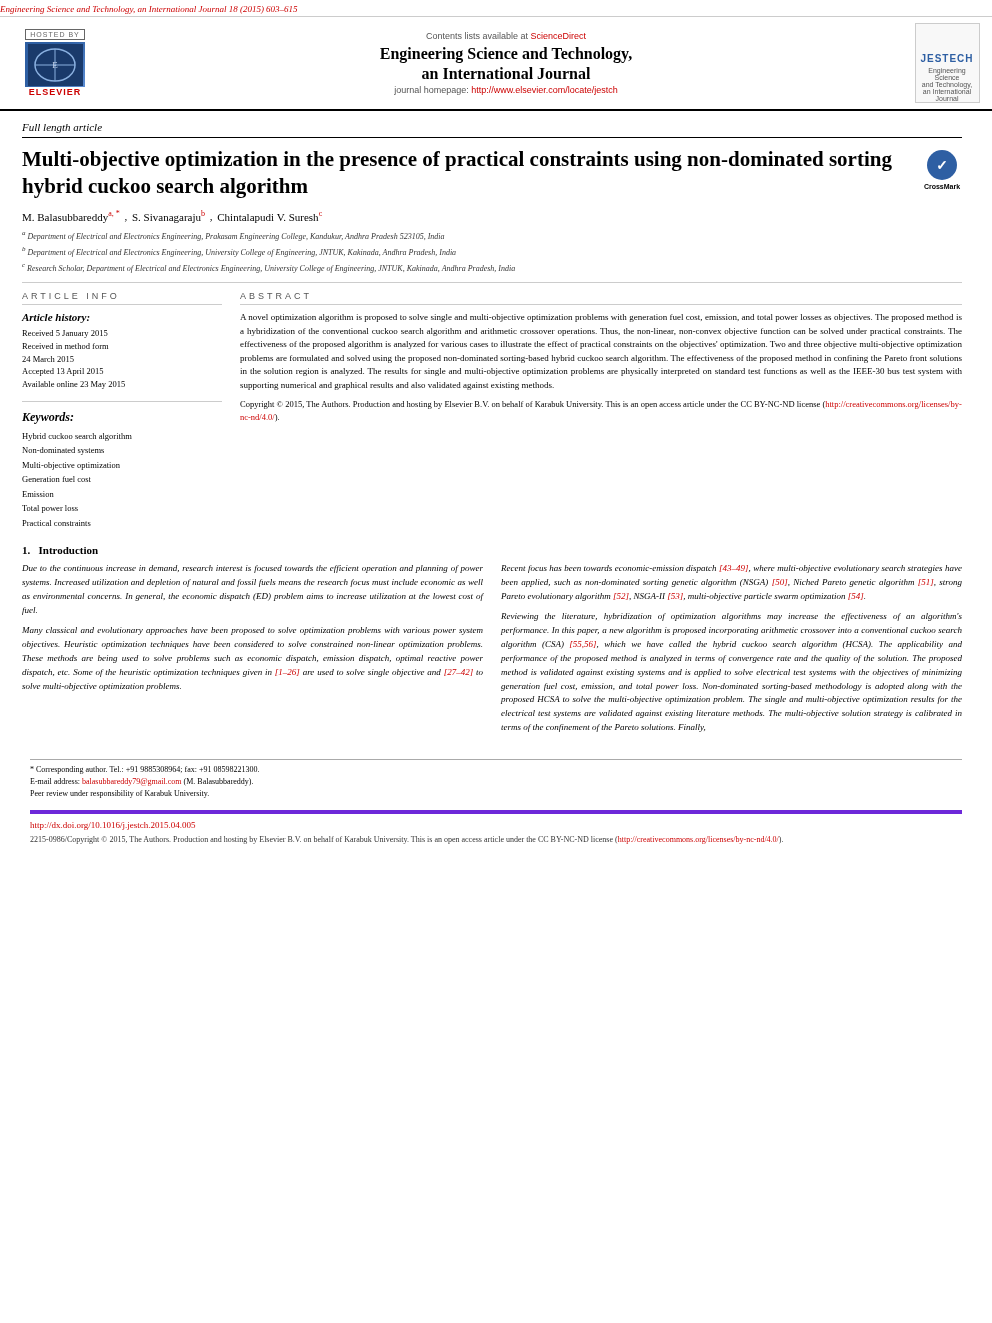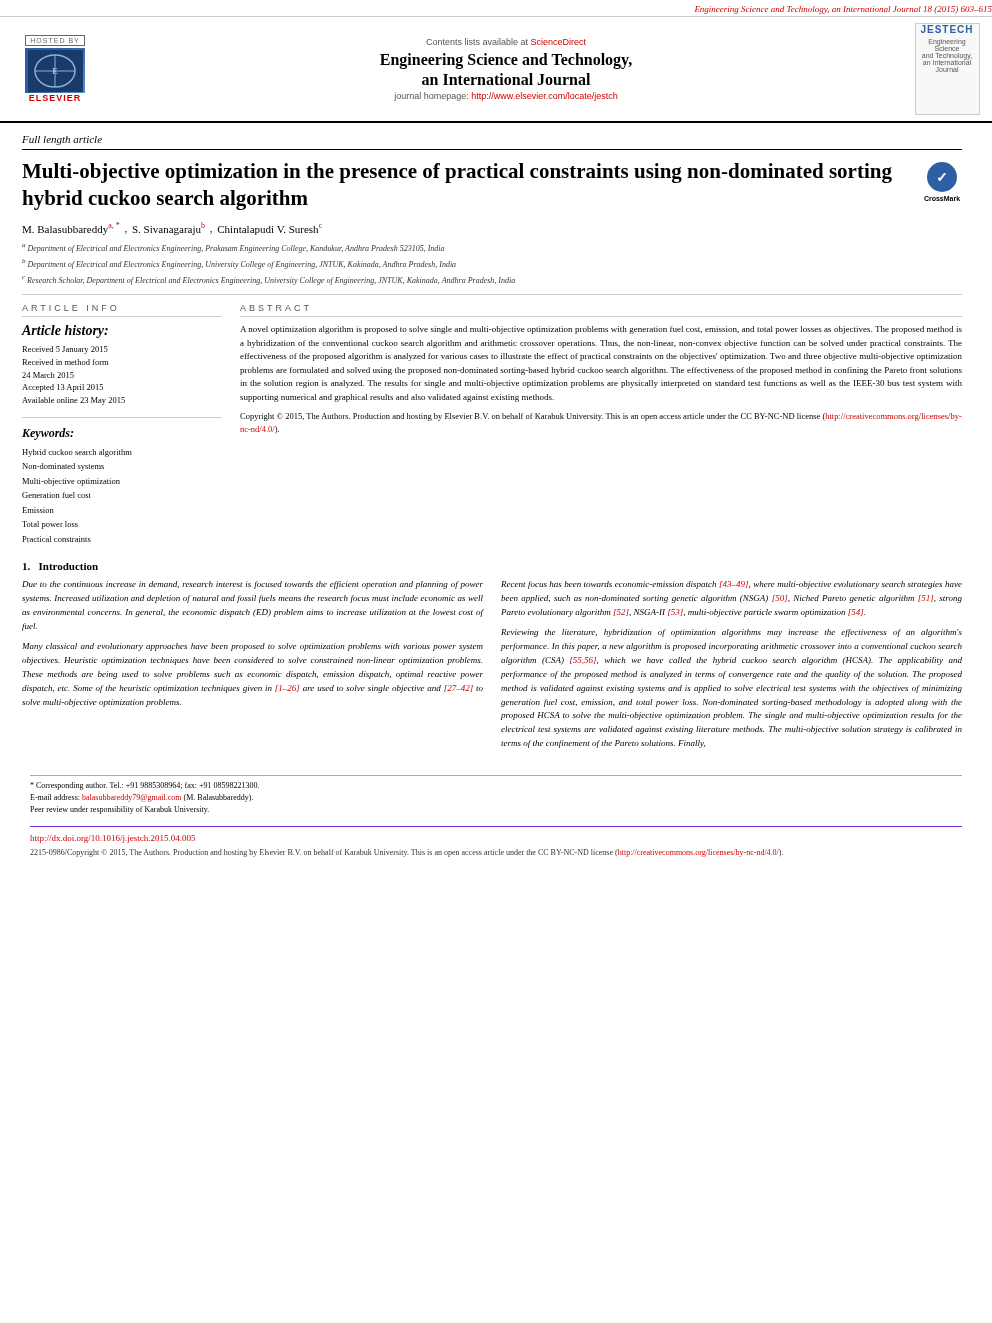"Engineering Science and Technology, an" .top-bar { text-align: right -> left }
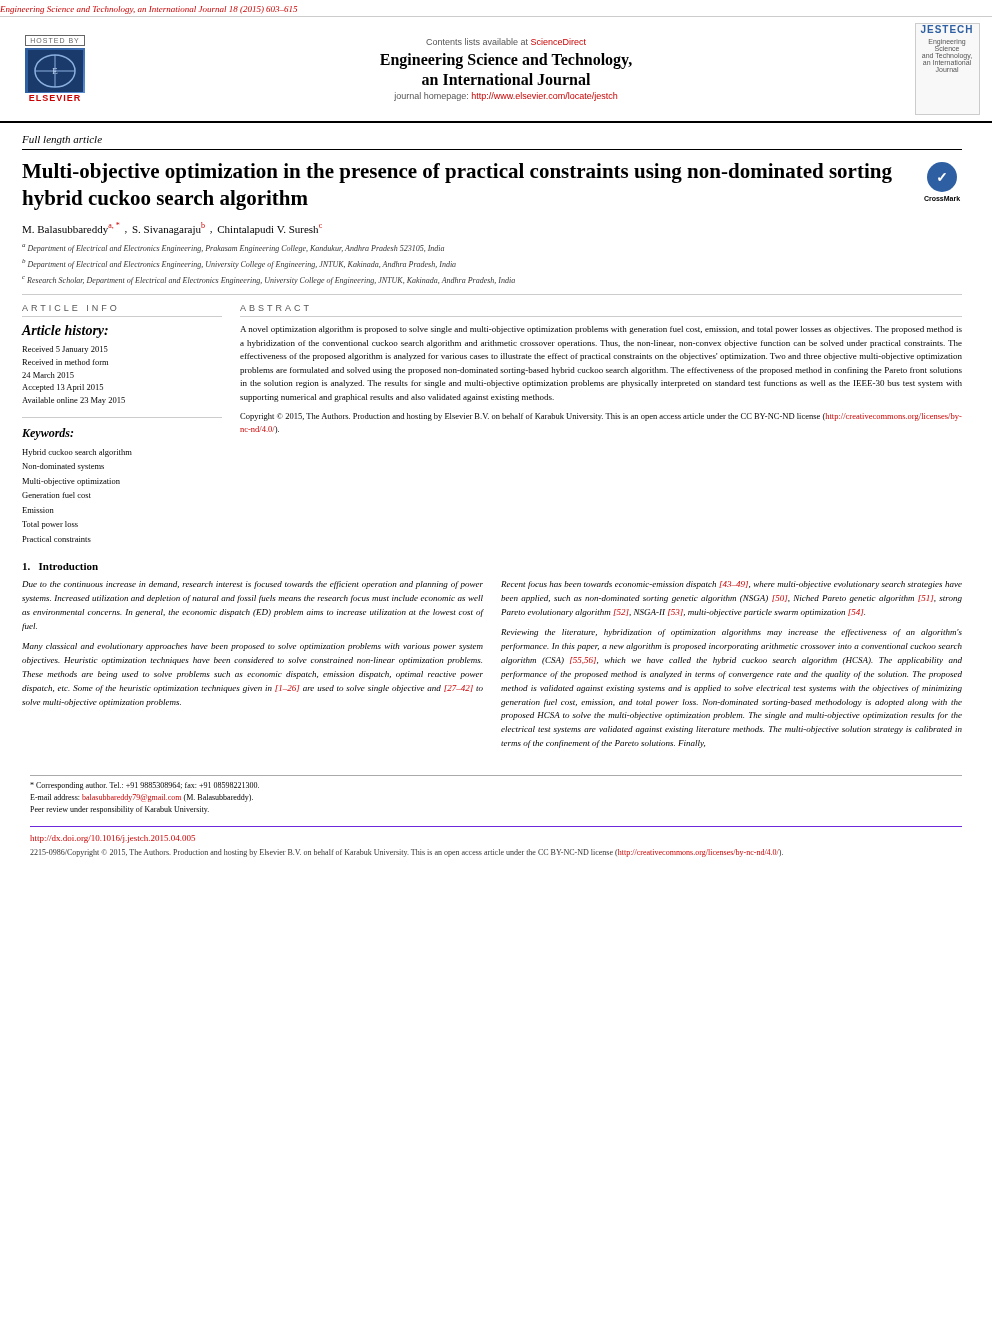"JESTECH" .jestech-box { height: 92px -> 80px; justify-content: flex-start -> flex-end }
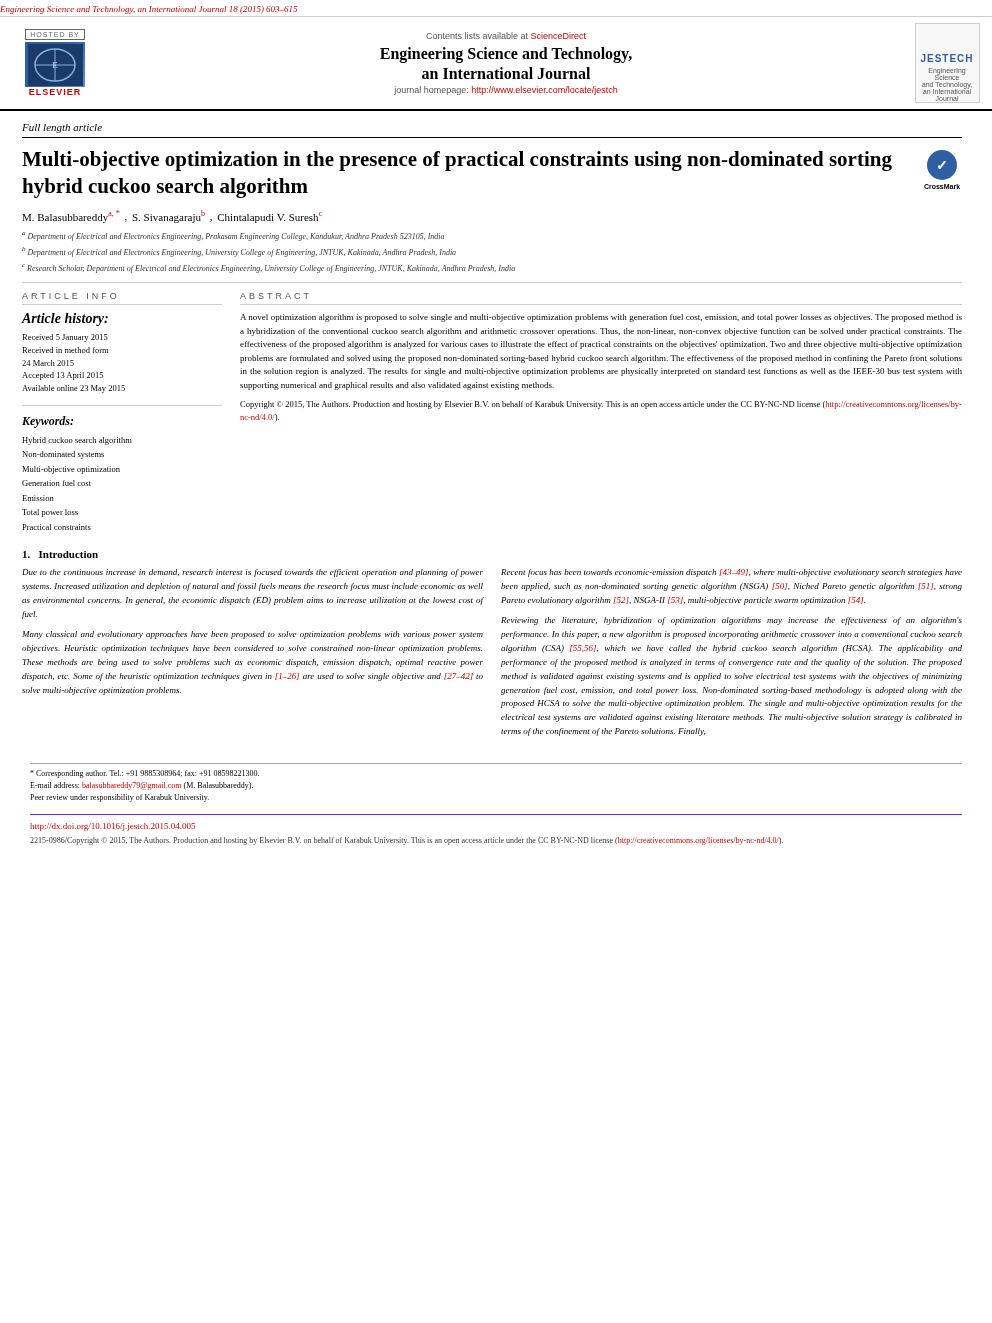"Article history:" .article-history-title { font-size: 14px -> 11px }
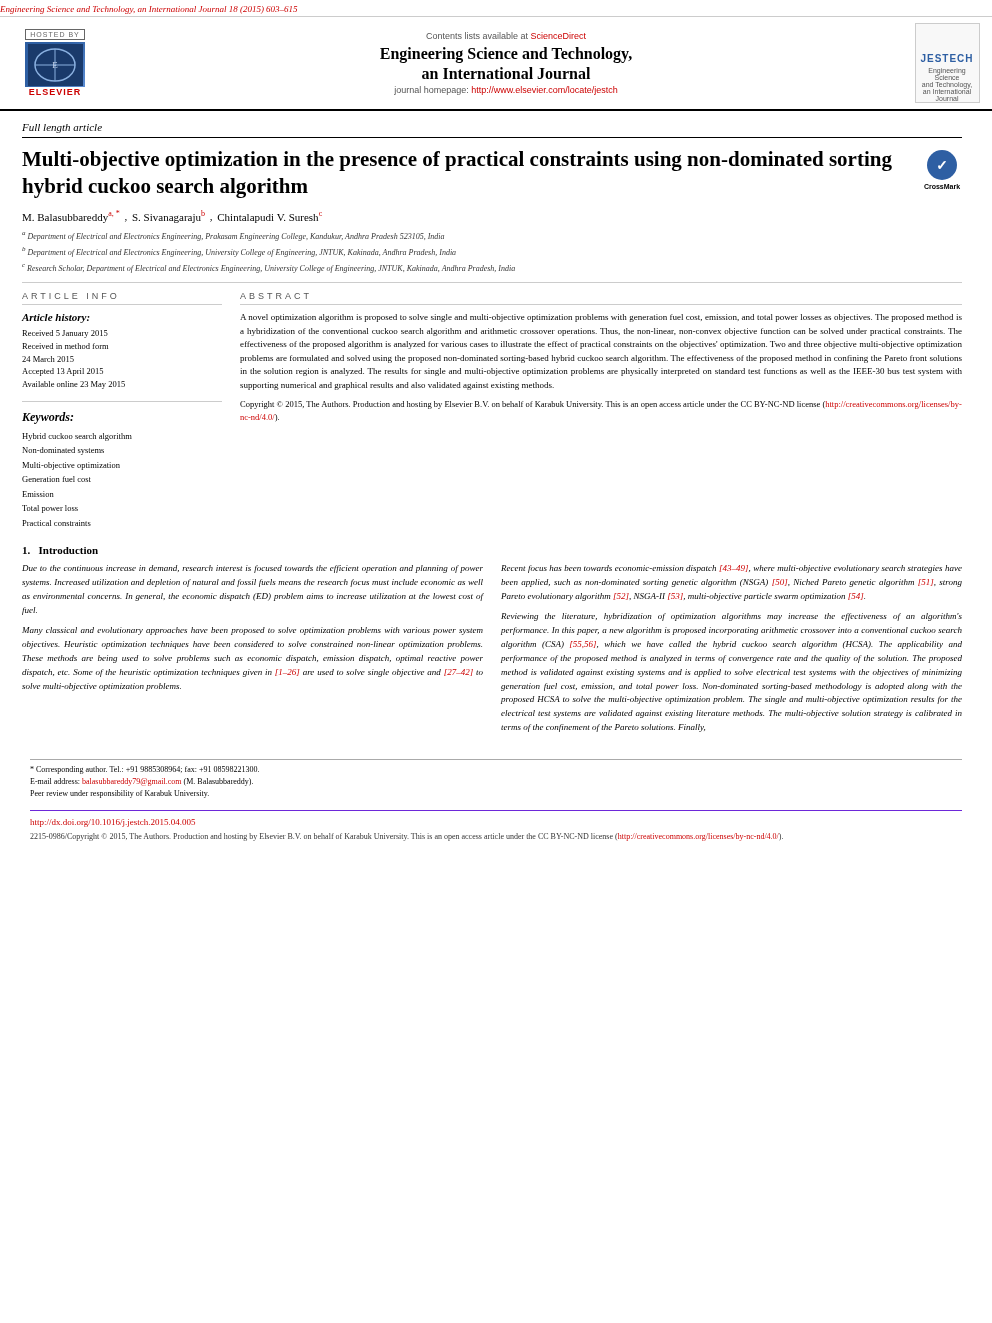"http://dx.doi.org/10.1016/j.jestch.2015." .footer { border-top: 1px solid #6d28d9 -> 4px solid #6d28d9 }
